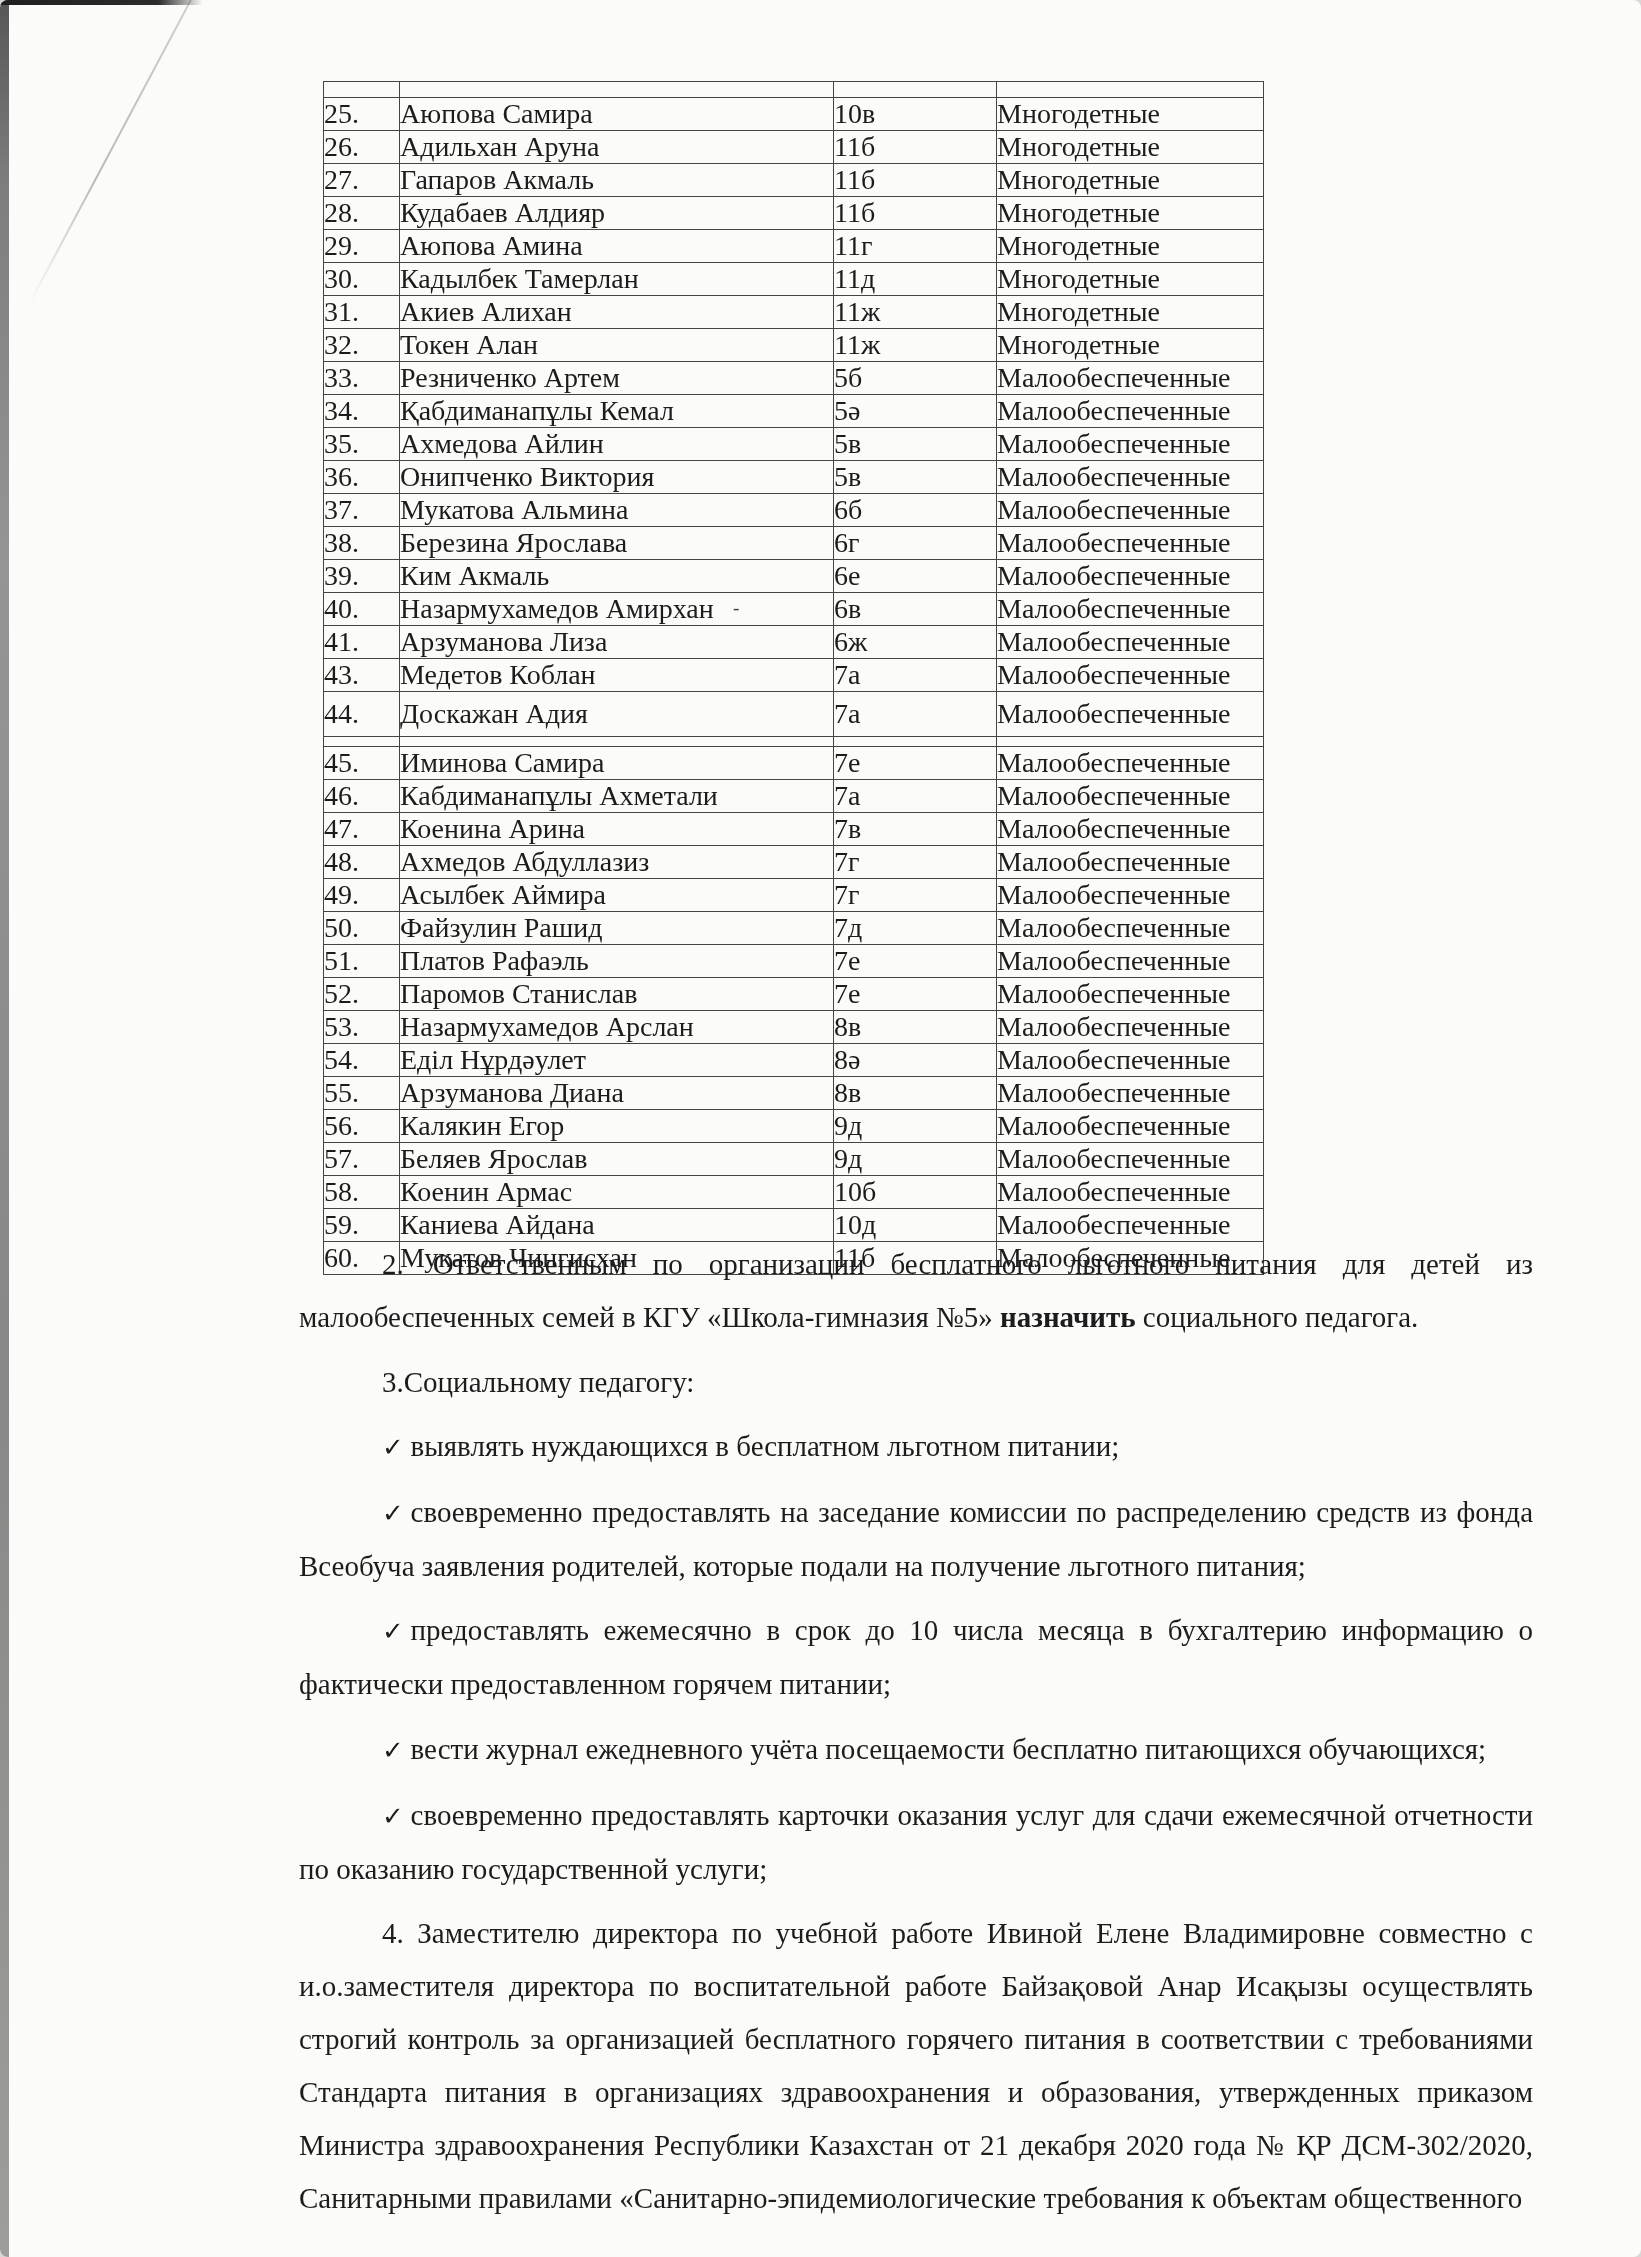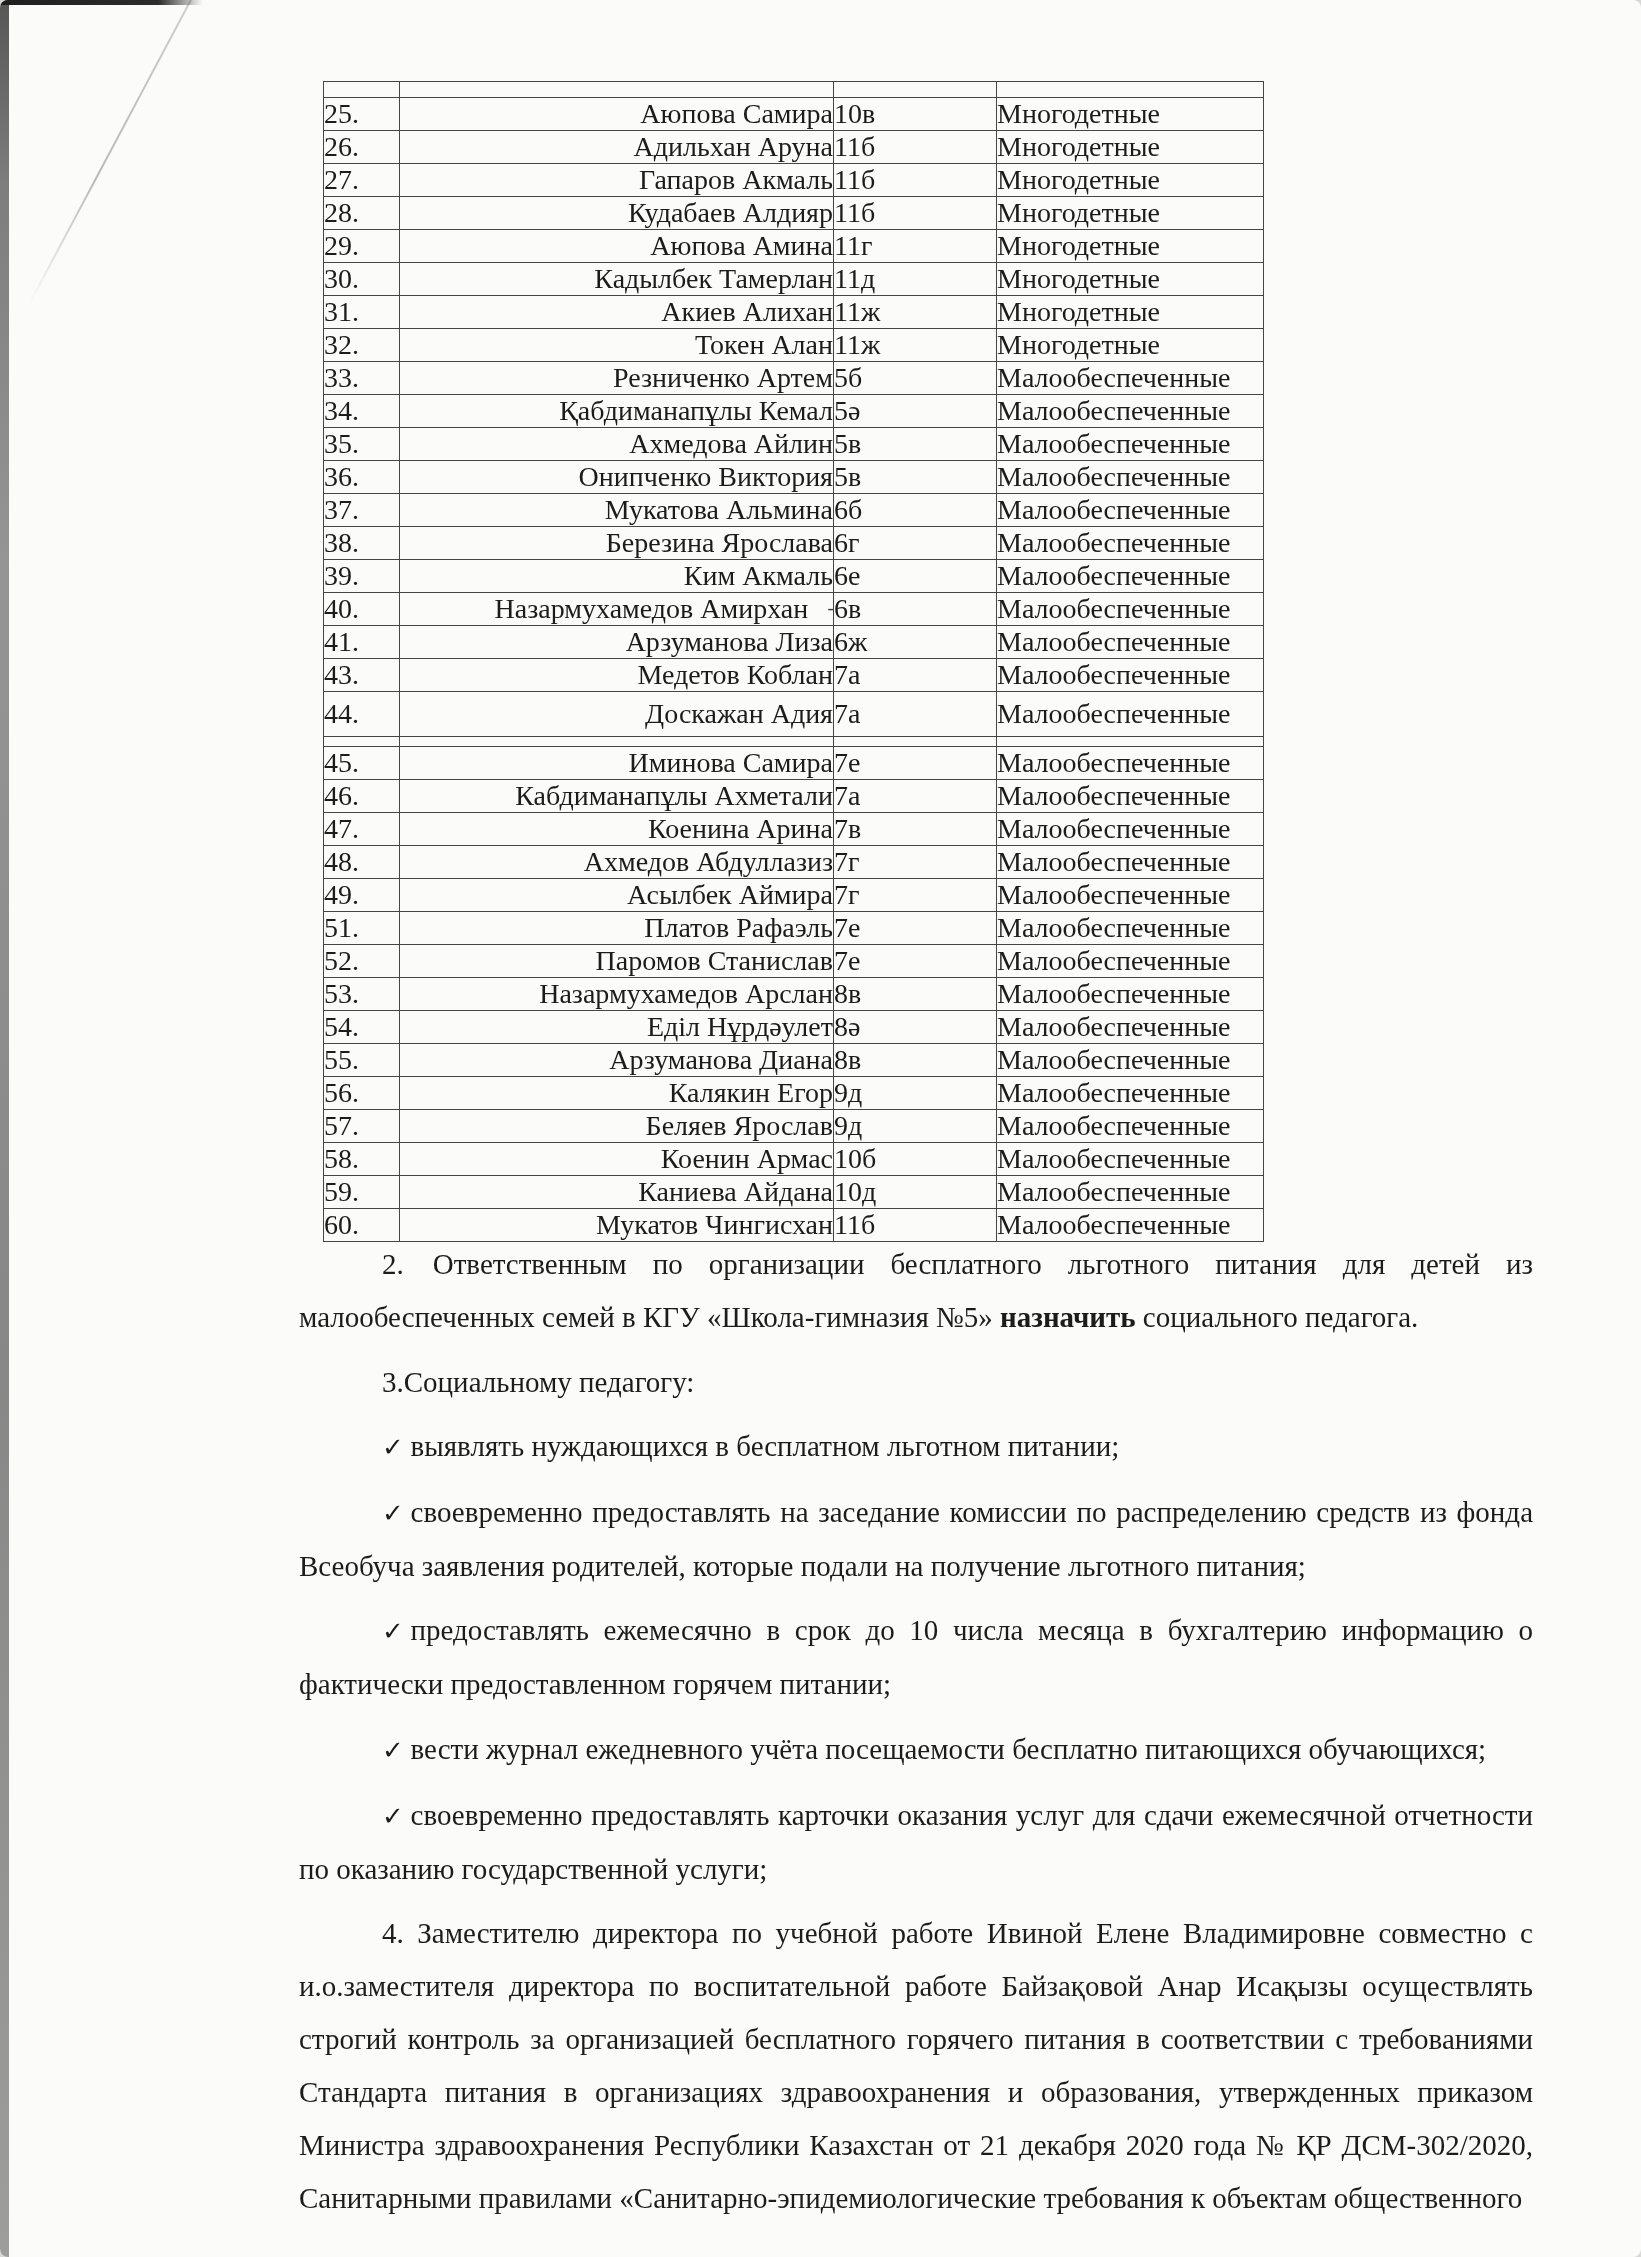"Аюпова Самира" td.c-name { text-align: right -> none }
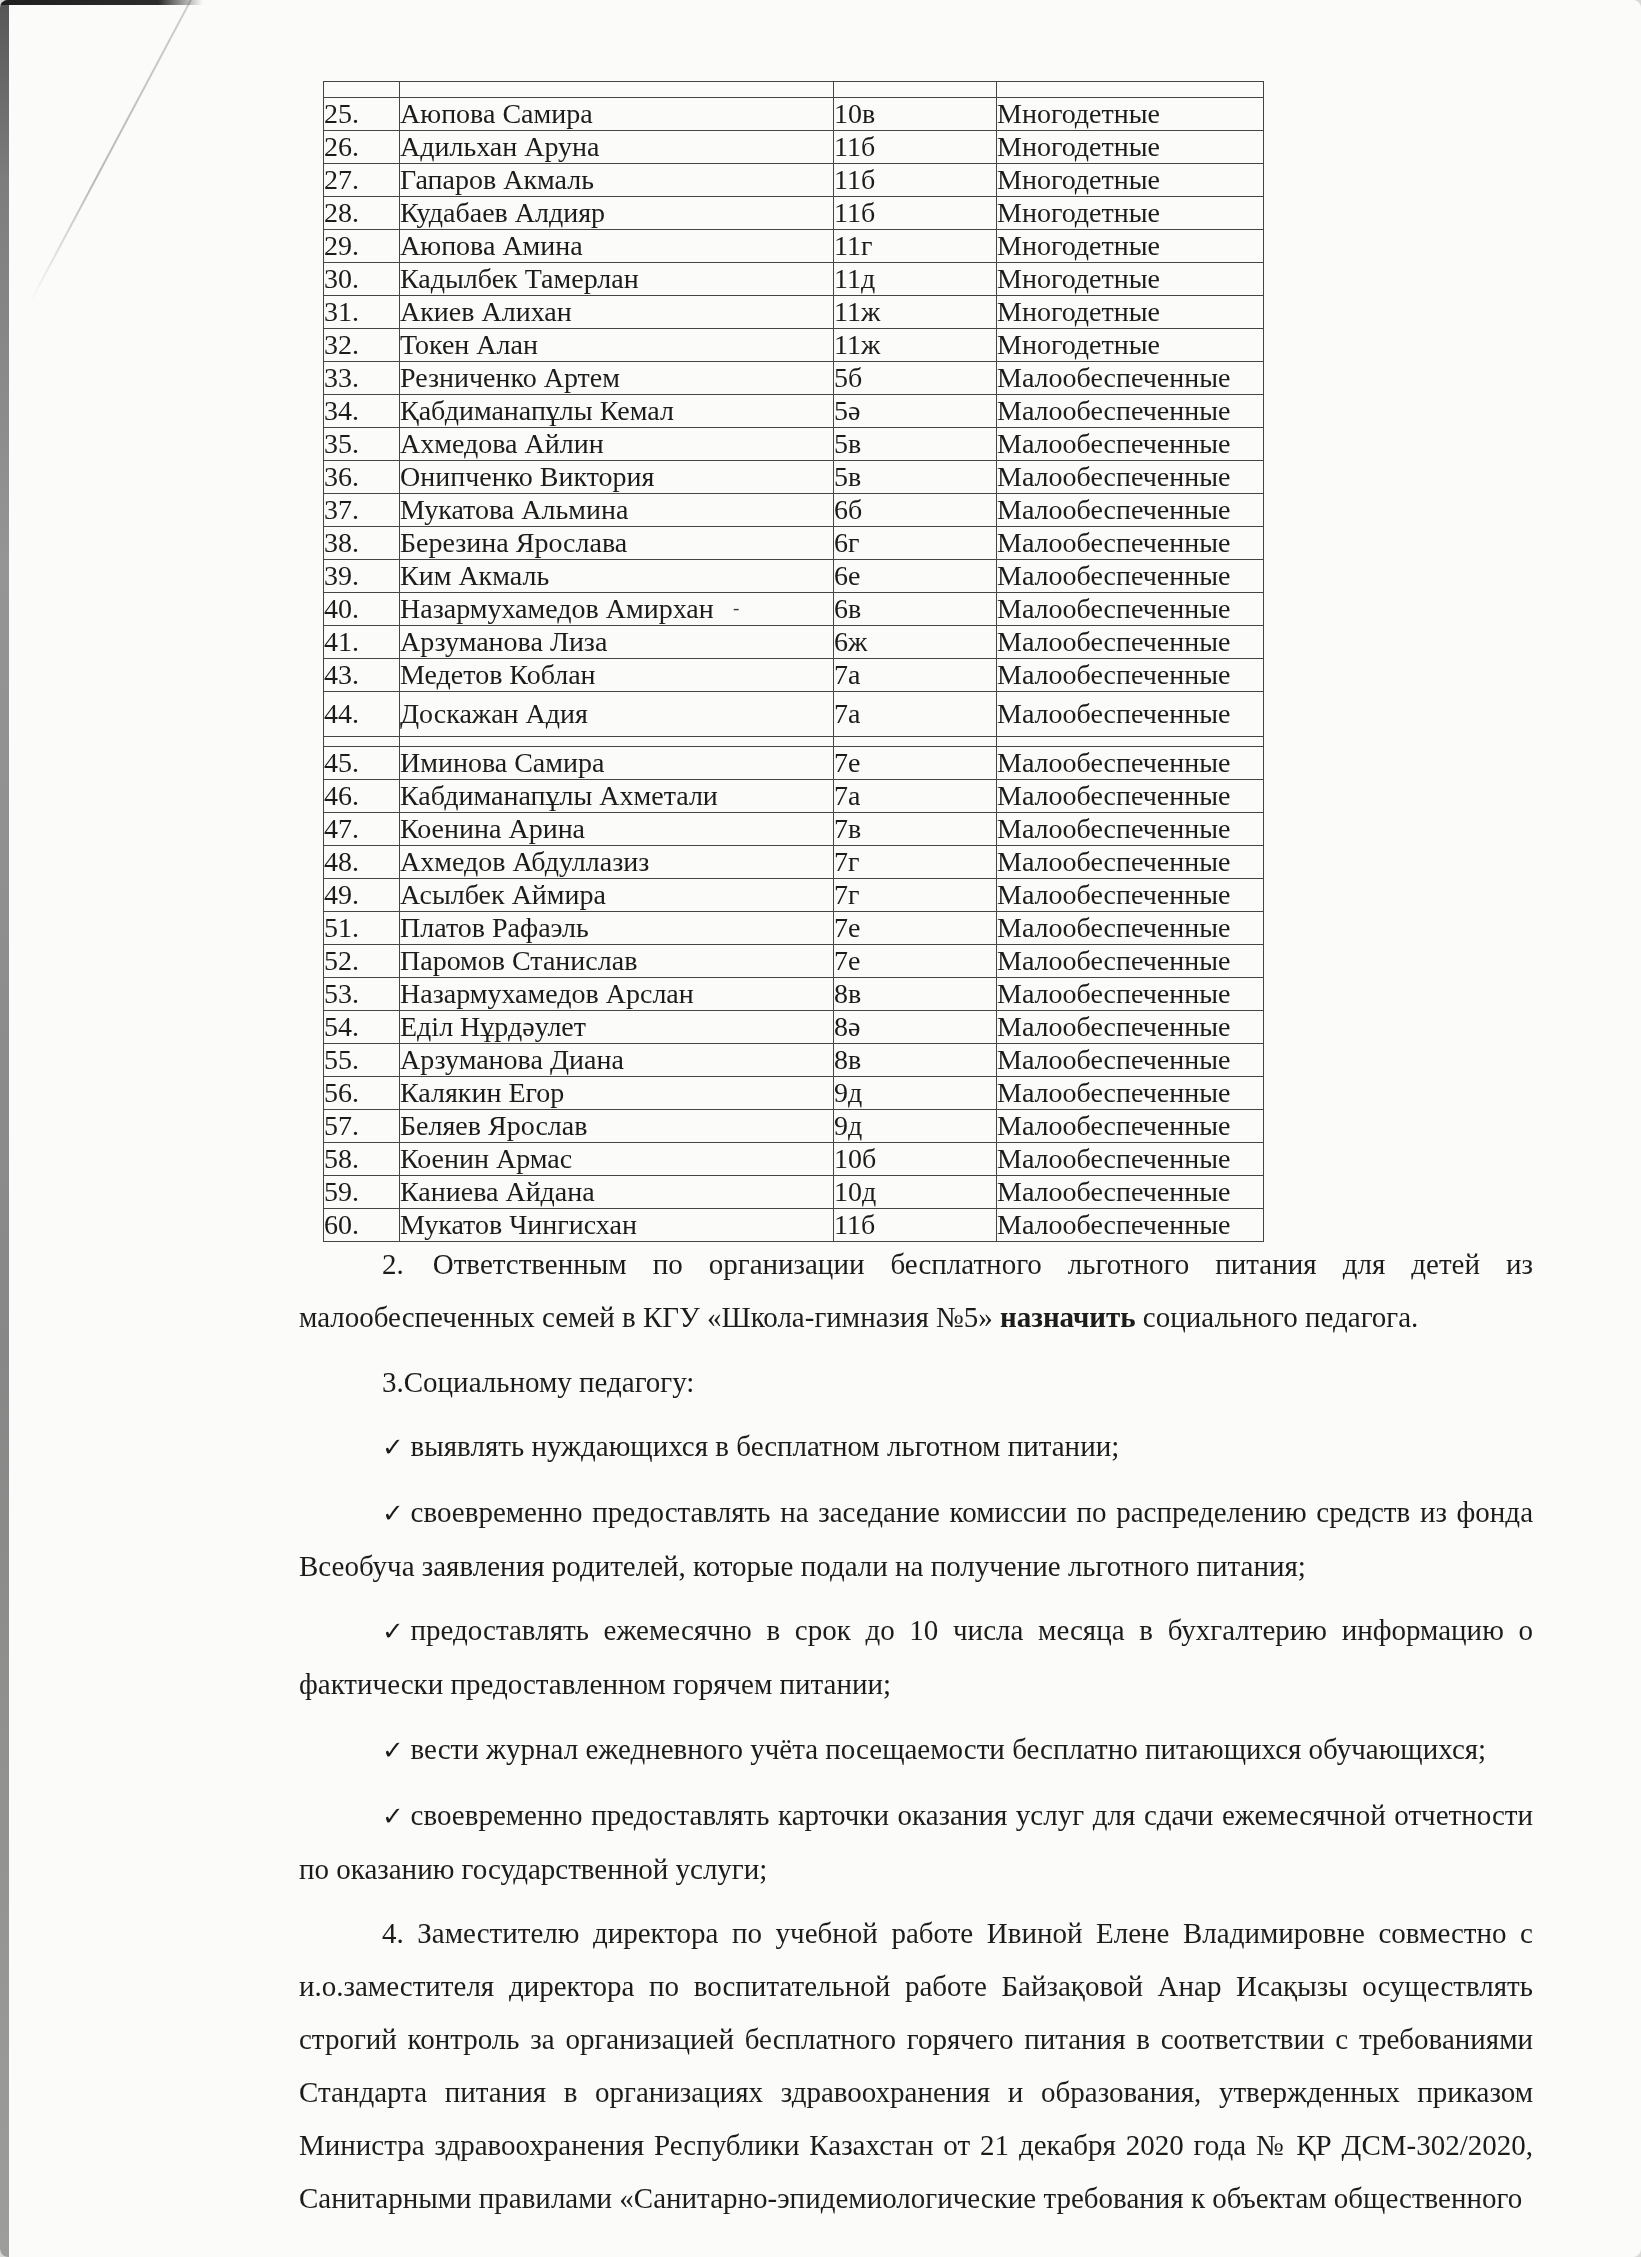"50." tr { html: none -> <tr> <td><span>50.</span></td> <td><span>Файзулин Рашид</span></td> <td><span>7д</span></td> <td><span>Малообеспеченные</span></td> </tr> }
